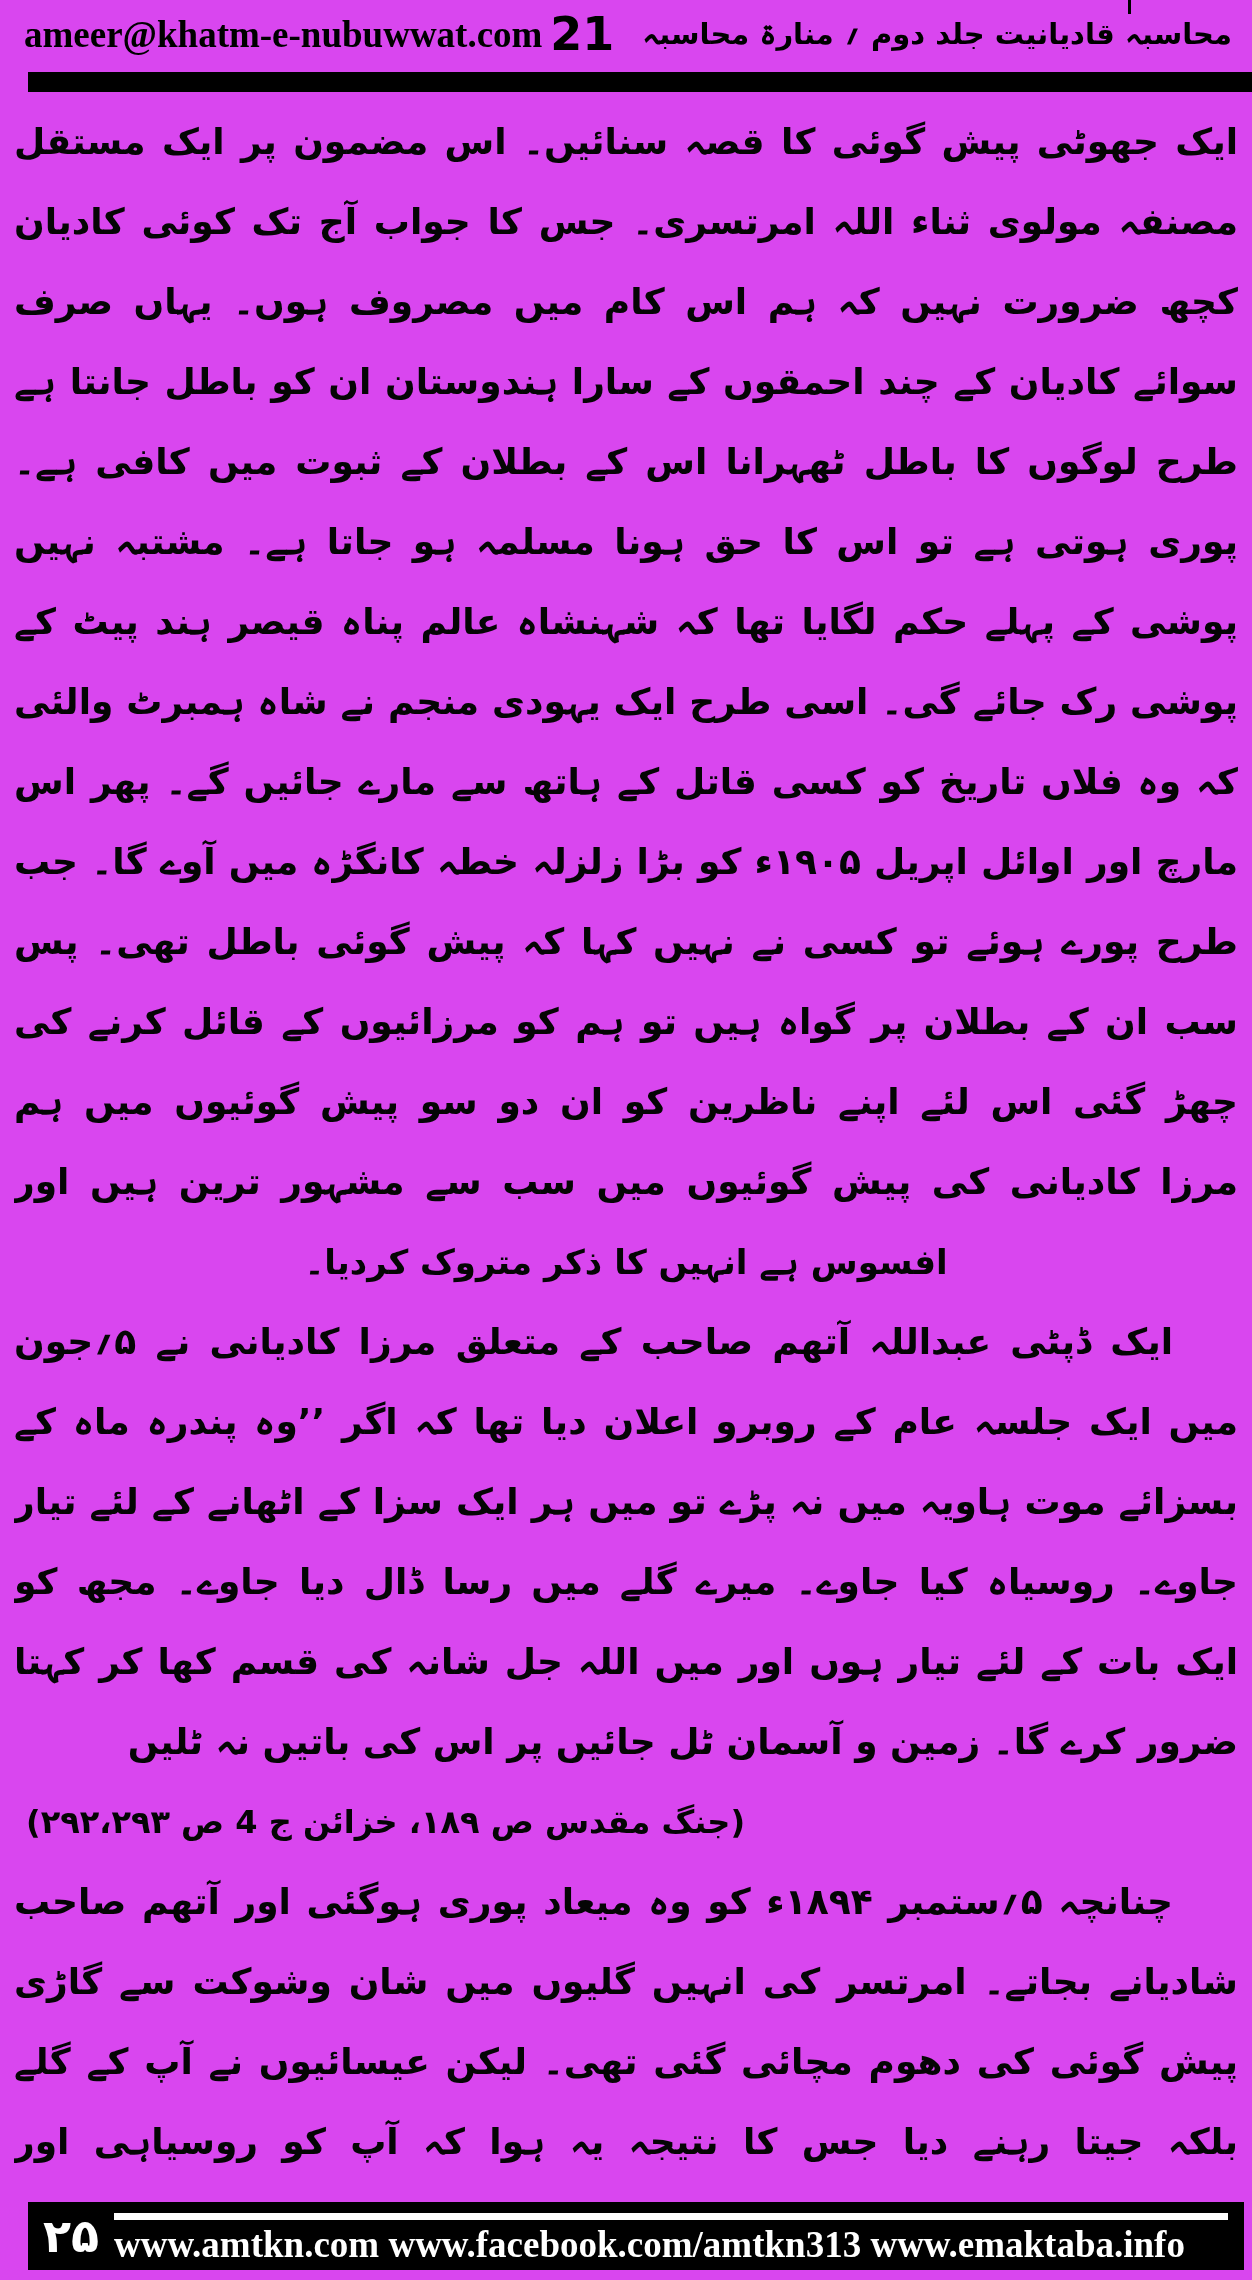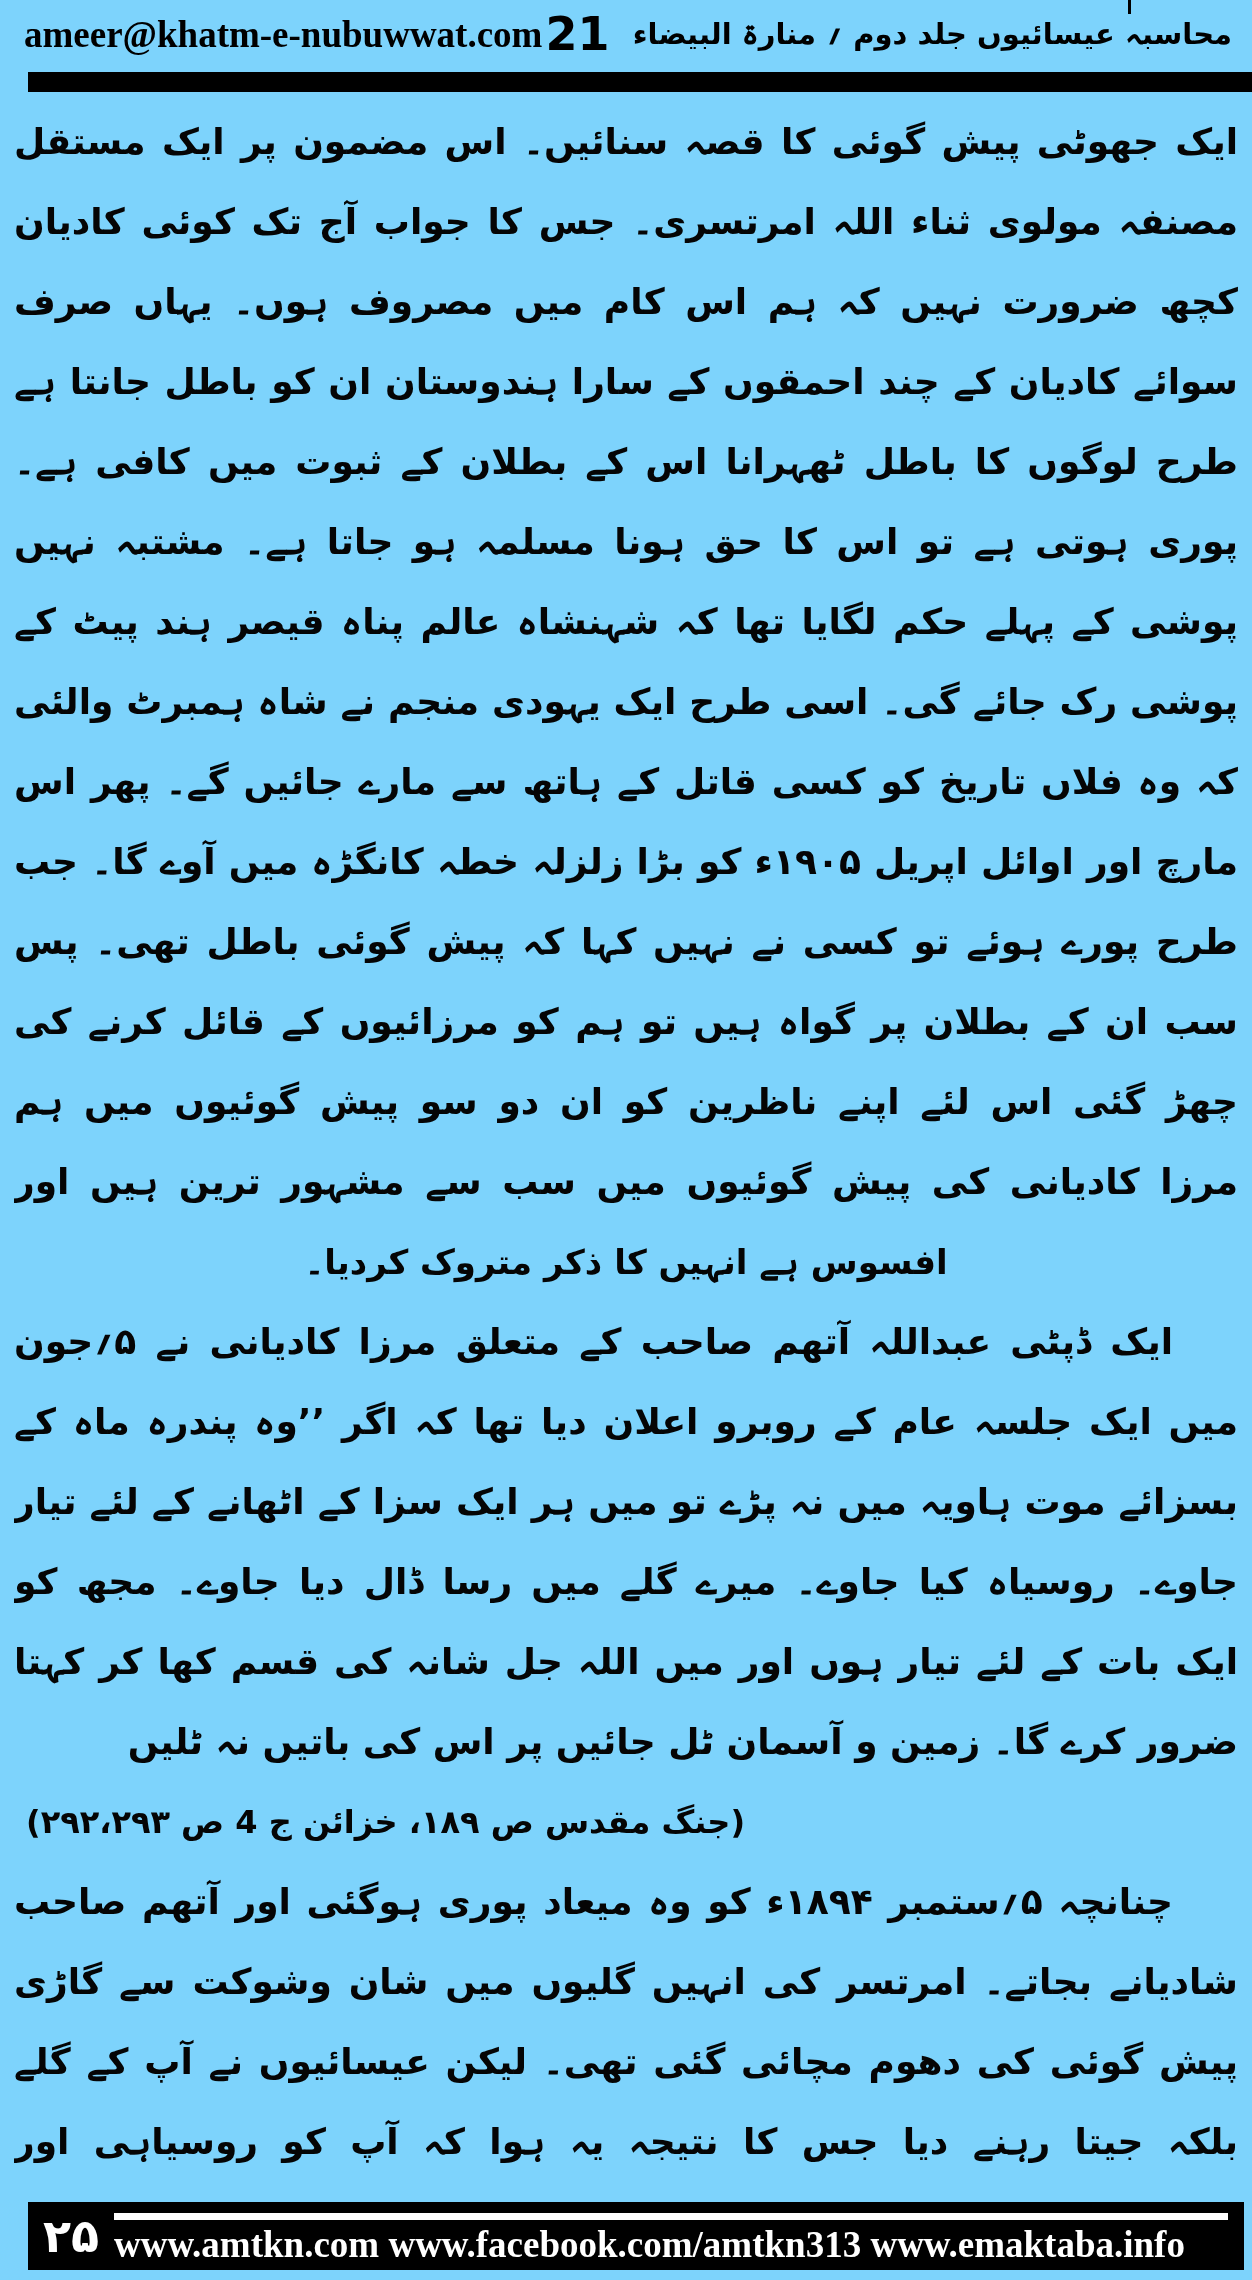"ameer@khatm-e-nubuwwat.com" .page { background: #7dd3fc -> #d946ef }
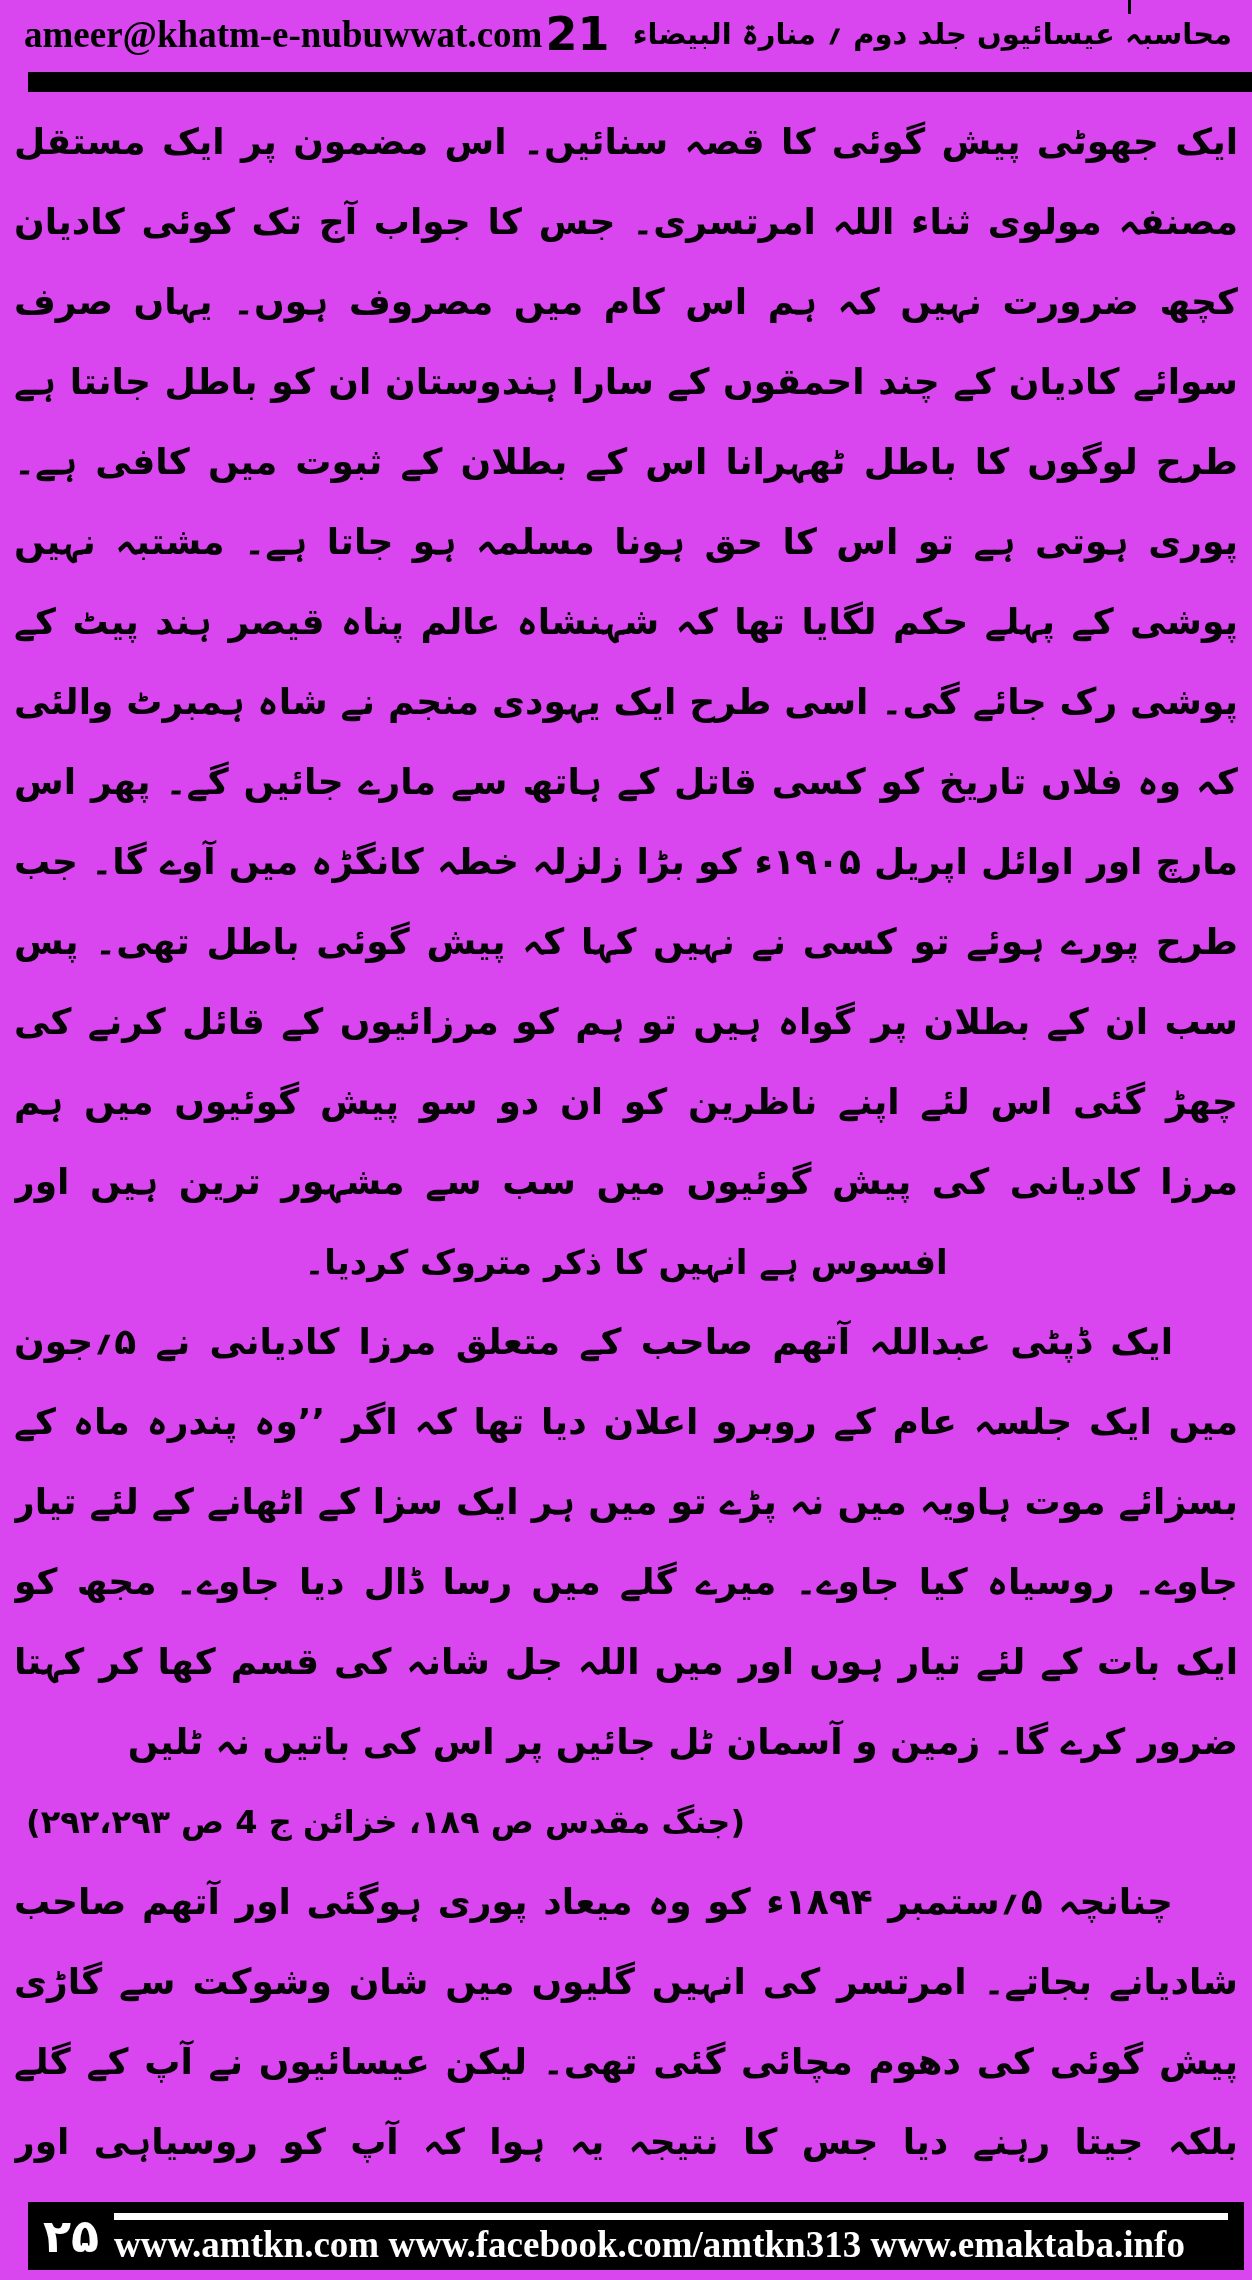"محاسبہ عیسائیوں جلد دوم ؍" span.hdr-title { text: عیسائیوں جلد دوم ؍ منارۃ البیضاء -> قادیانیت جلد دوم ؍ منارۃ محاسبہ }
